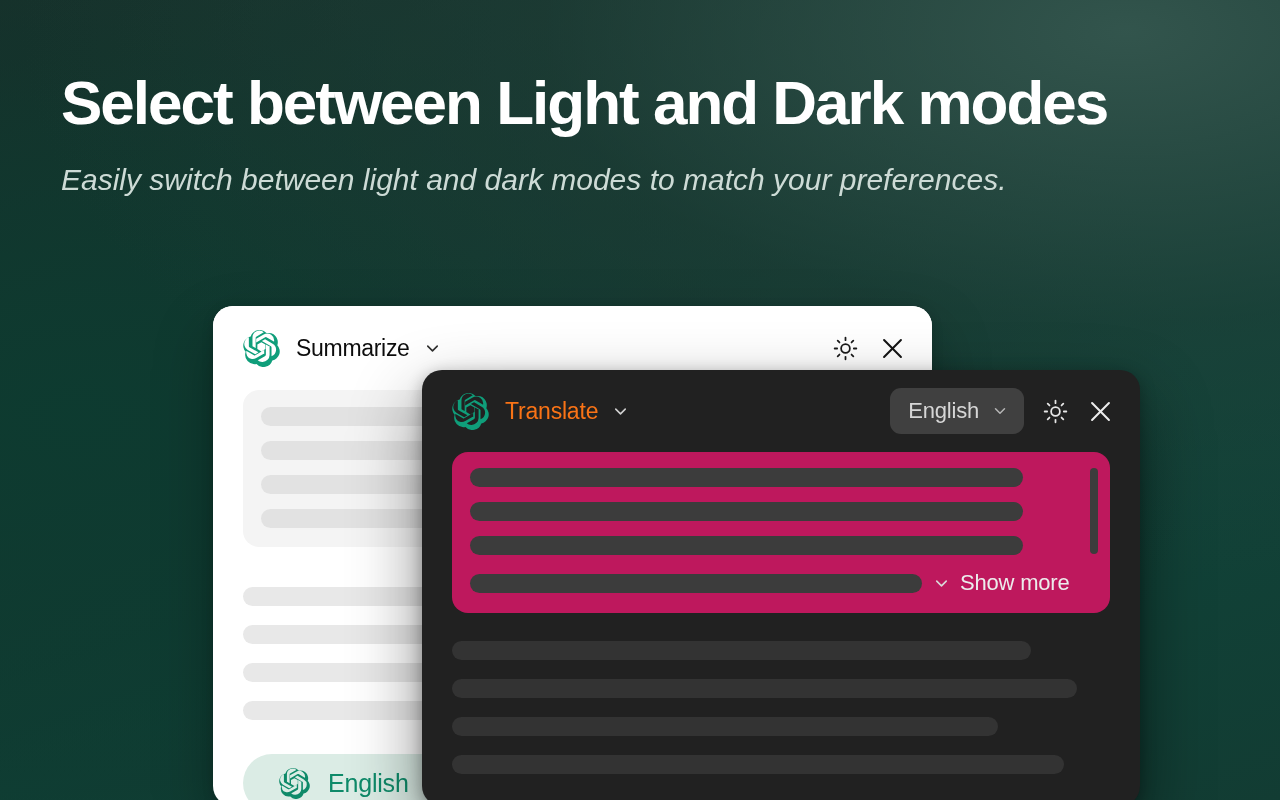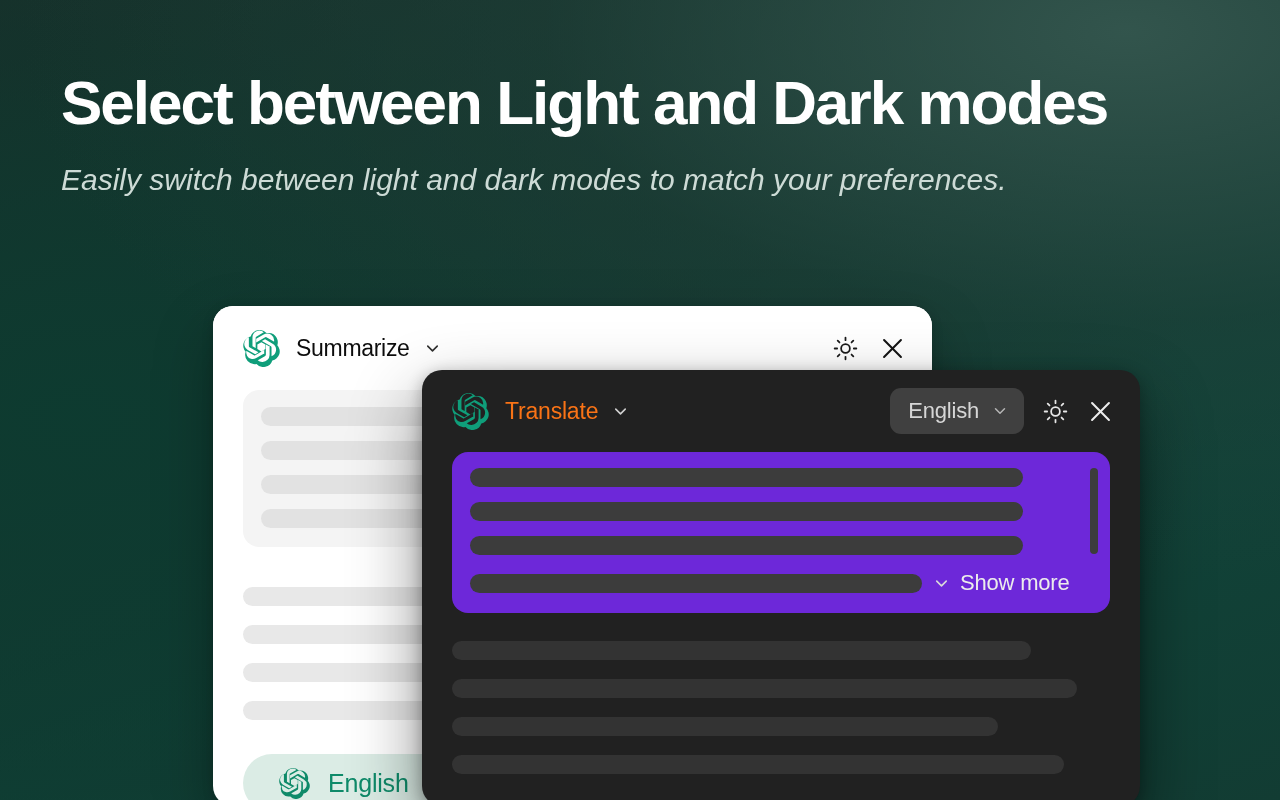"Show more" .dw-card { background: #6d28d9 -> #be185d }
